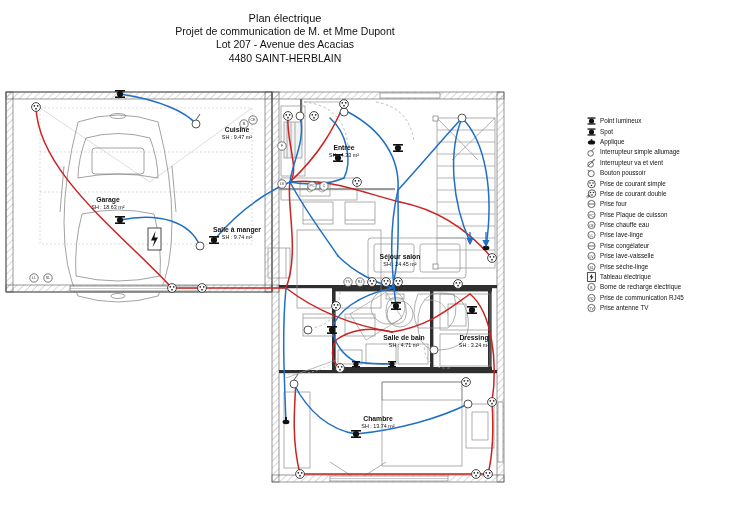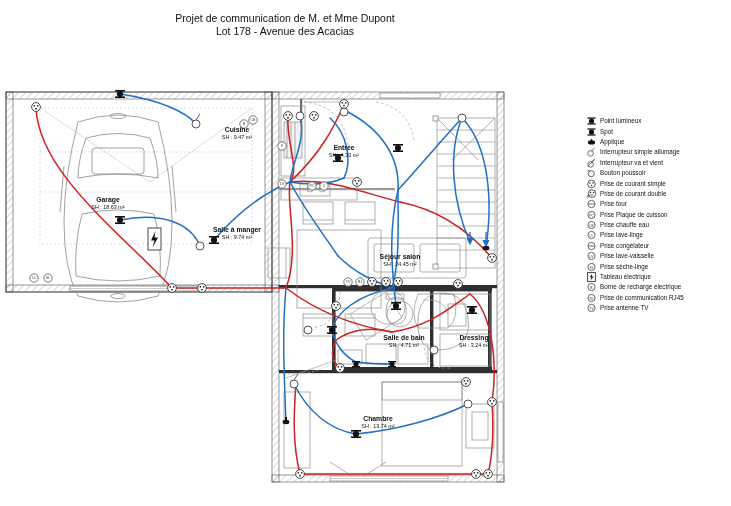"Plan électrique" div.l1 { html: none -> <div>Plan électrique</div> }
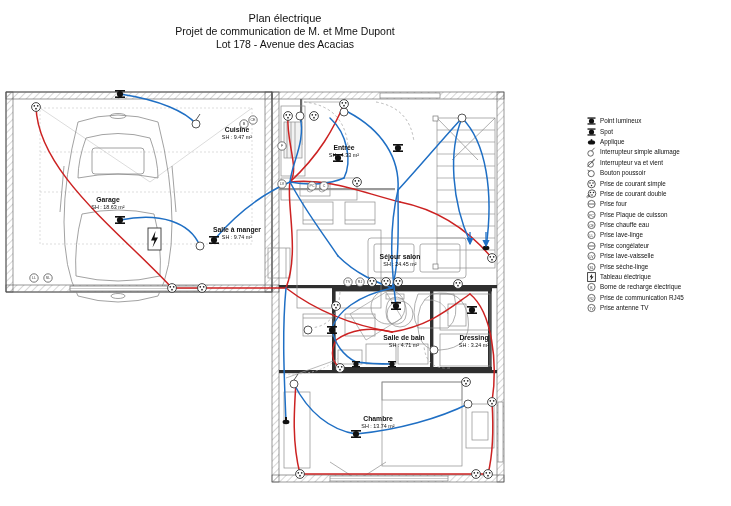"Lot 178 - Avenue des" div { text: 178 -> 207 }
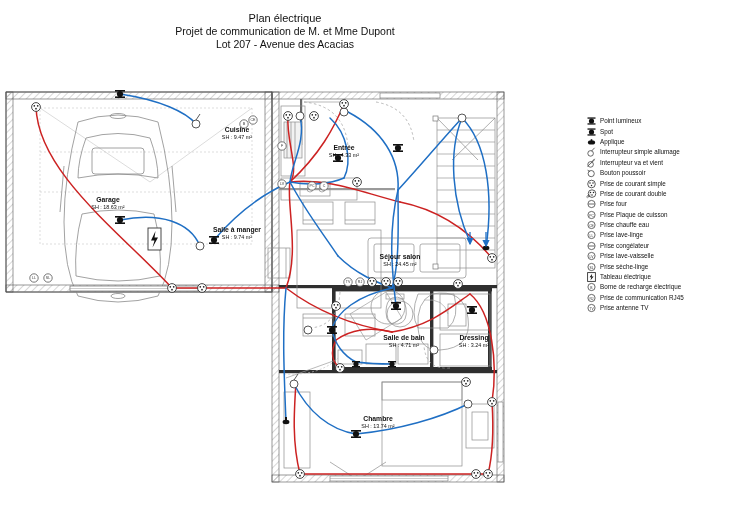"4480 SAINT-HERBLAIN" div { html: none -> <div>4480 SAINT-HERBLAIN</div> }
